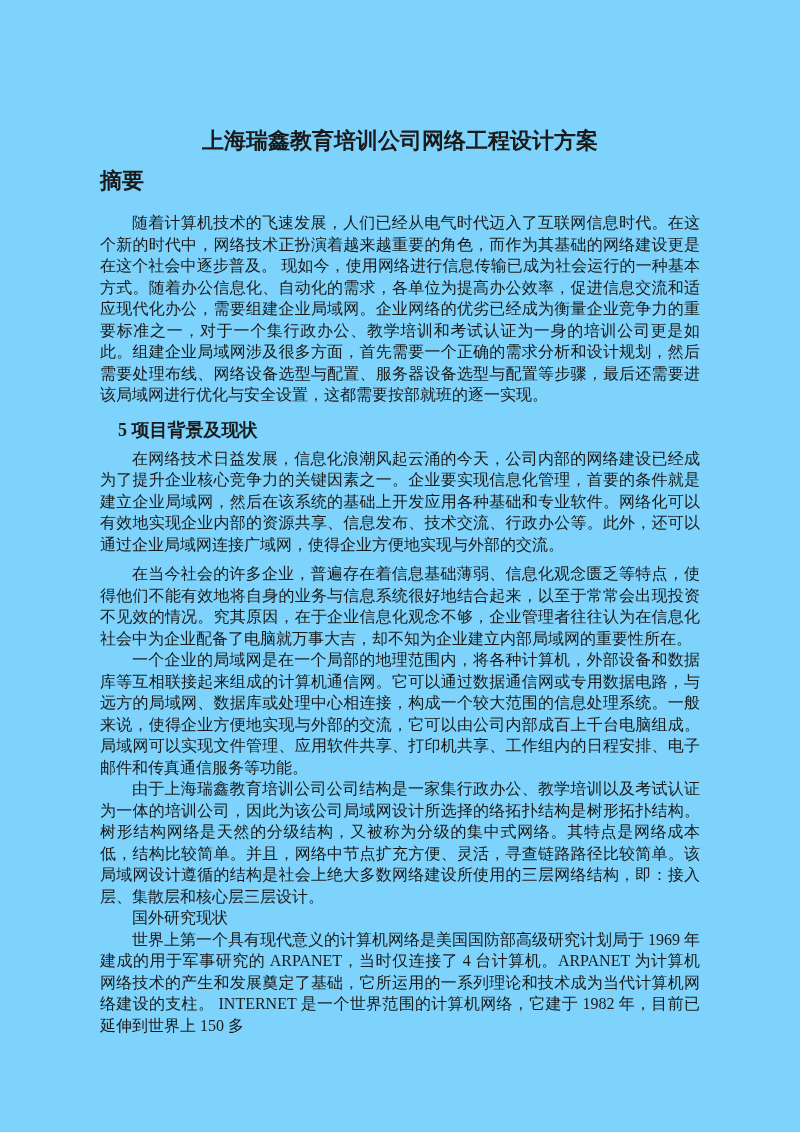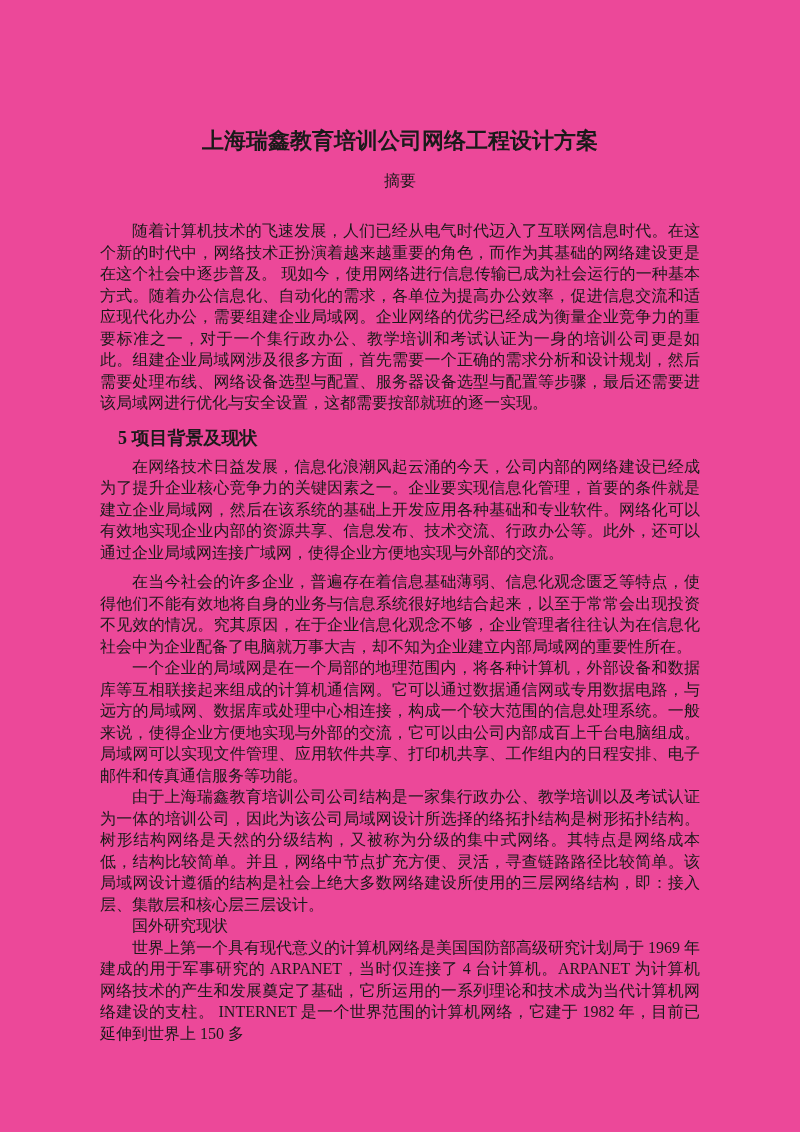"上海瑞鑫教育培训公司网络工程设计方案" .page { background: #ec4899 -> #7dd3fc }
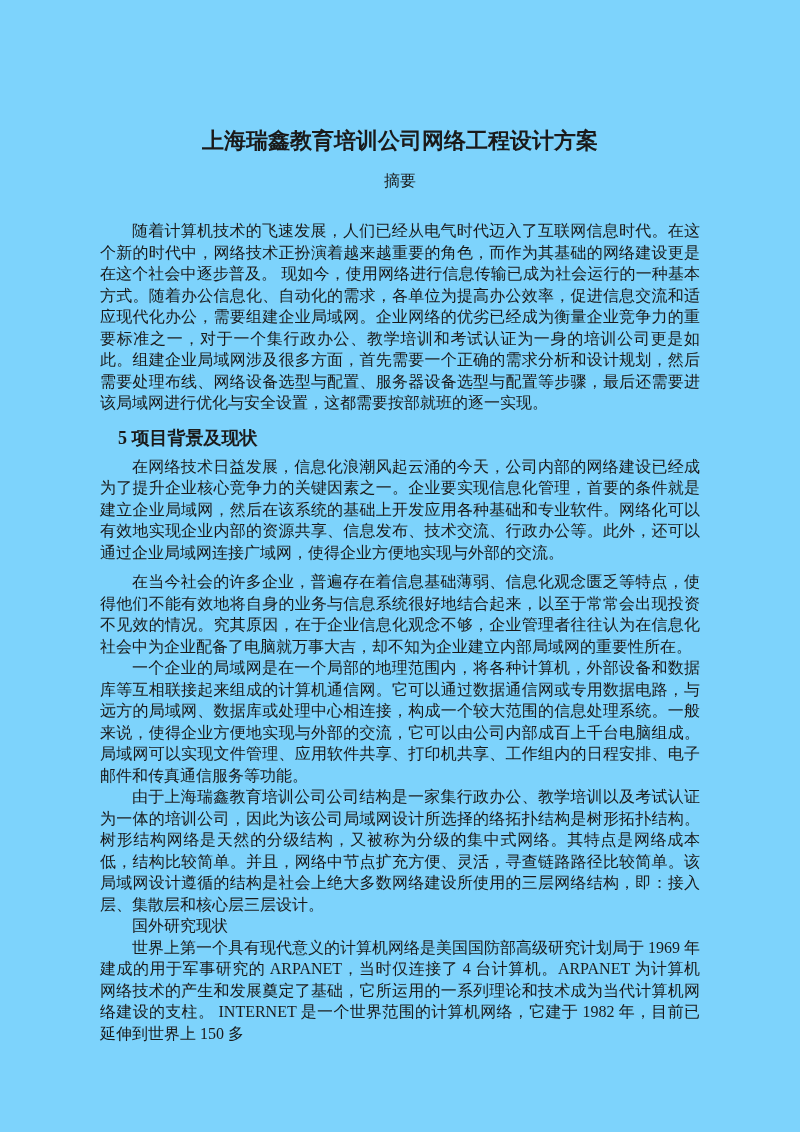"摘要" .center-heading { font-size: 16px -> 22px; font-weight: normal -> bold; text-align: center -> none }
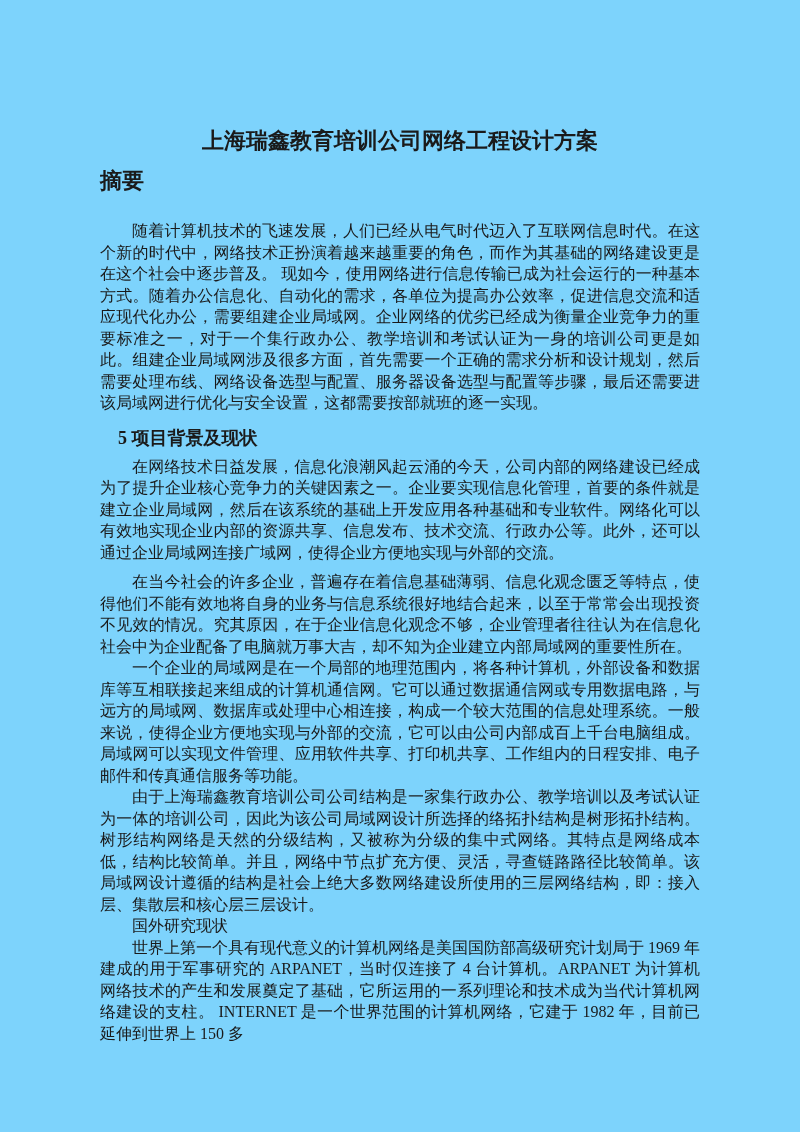"随着计算机技术的飞速发展，人们已经从电气时代迈入了互联网信息时代。在这个新的时代" .abstract-body { margin-top: 24px -> 16px }
